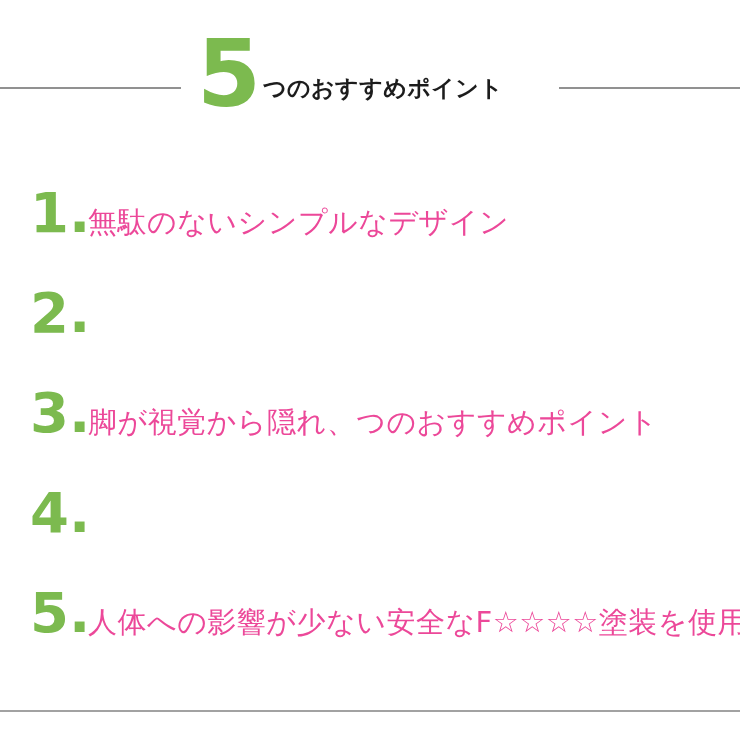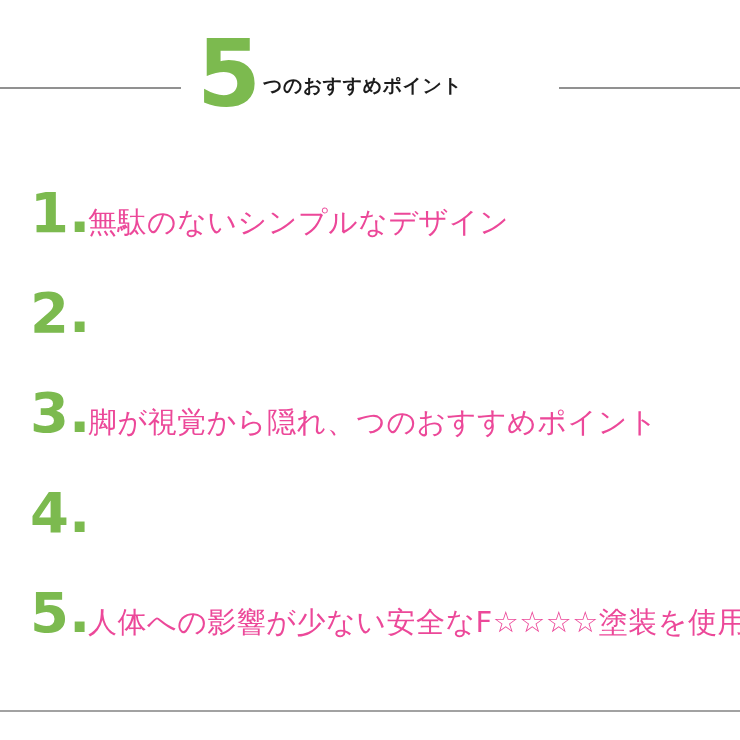"つのおすすめポイント" .headline-text { font-size: 19px -> 23px }
